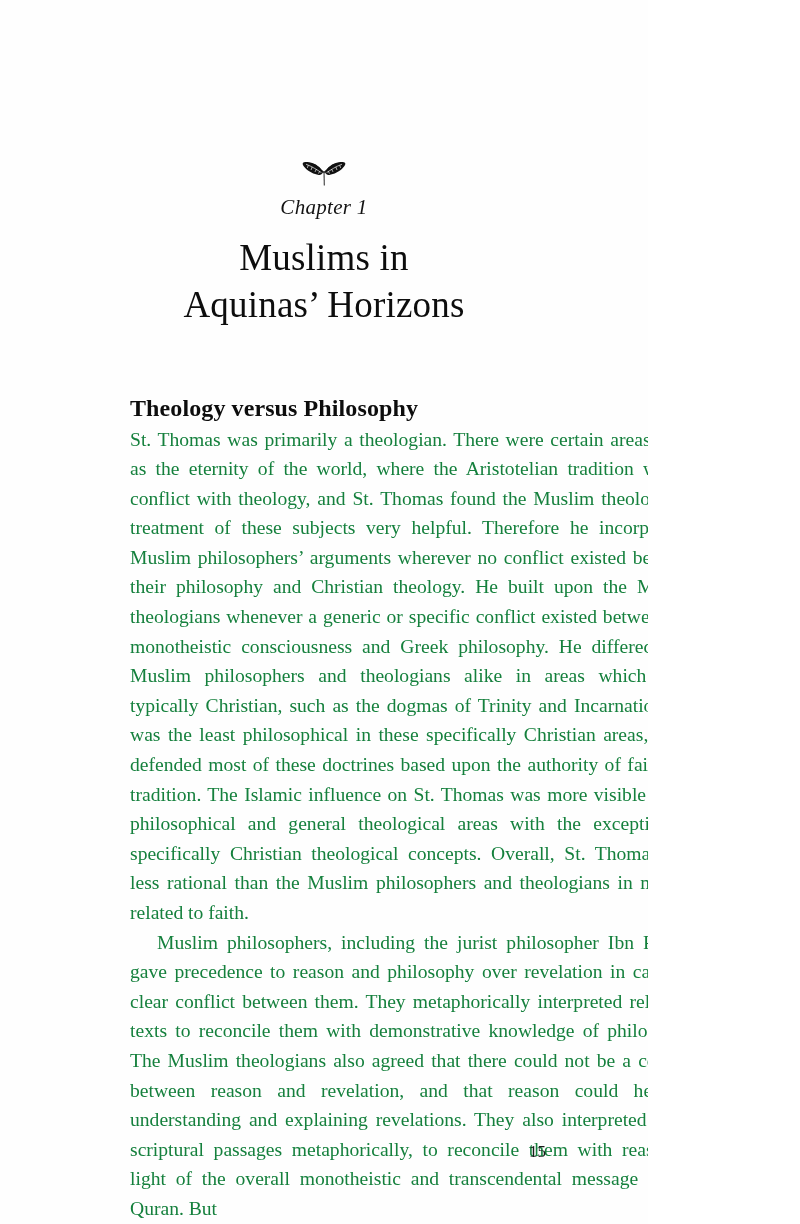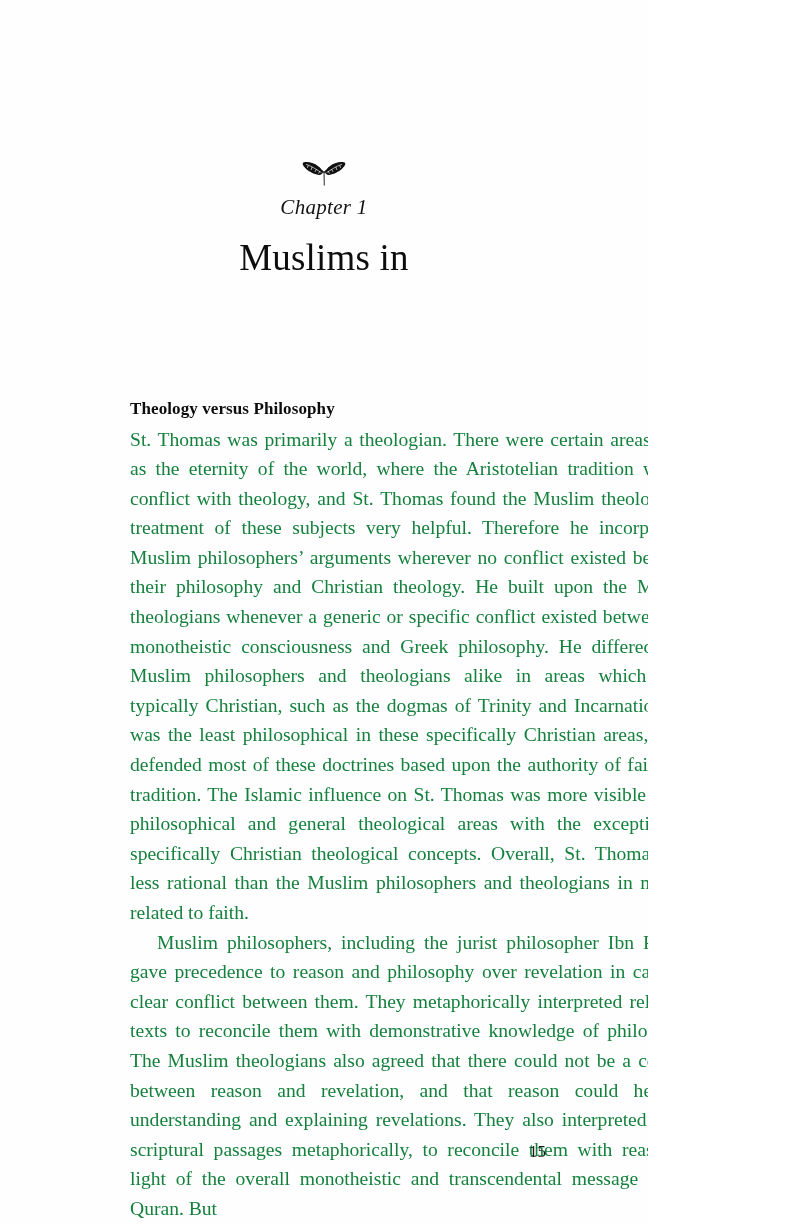"Aquinas’ Horizons" span.tline { html: none -> <span>Aquinas’ Horizons</span> }
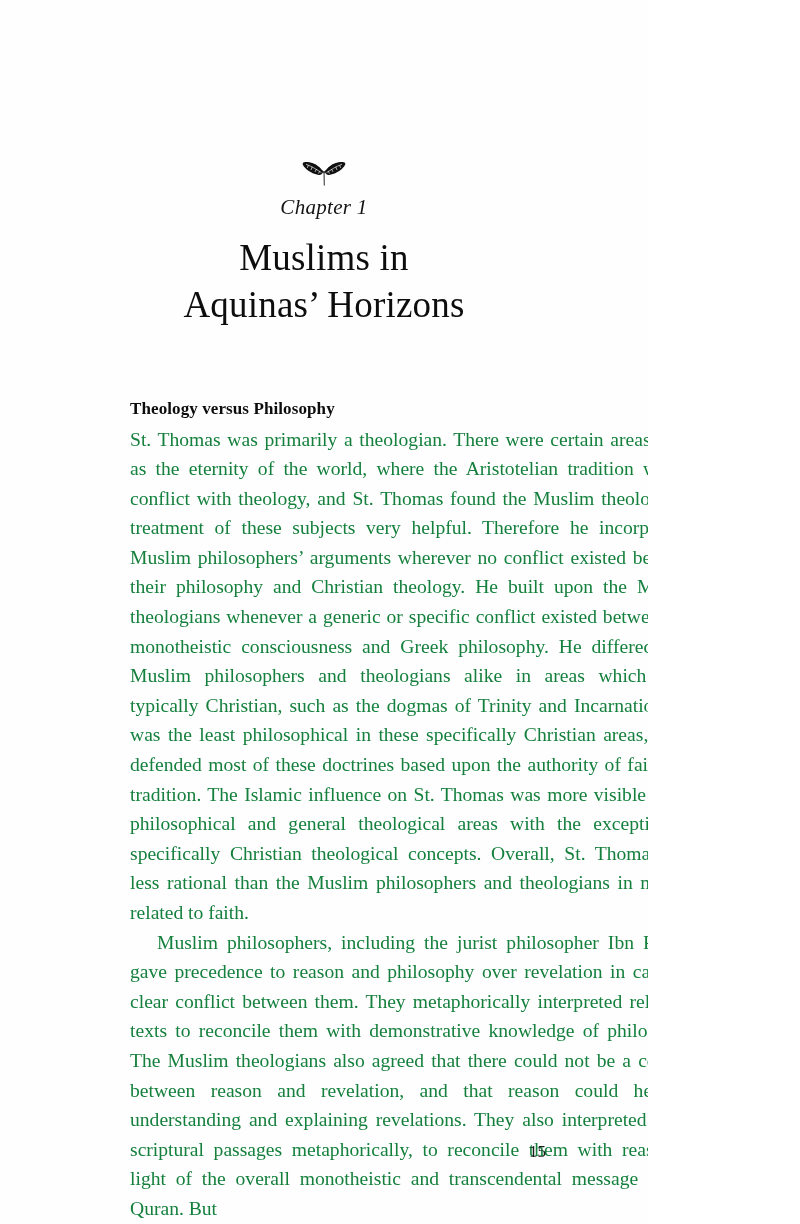"Theology versus Philosophy" .section-heading { font-size: 17px -> 24px }
